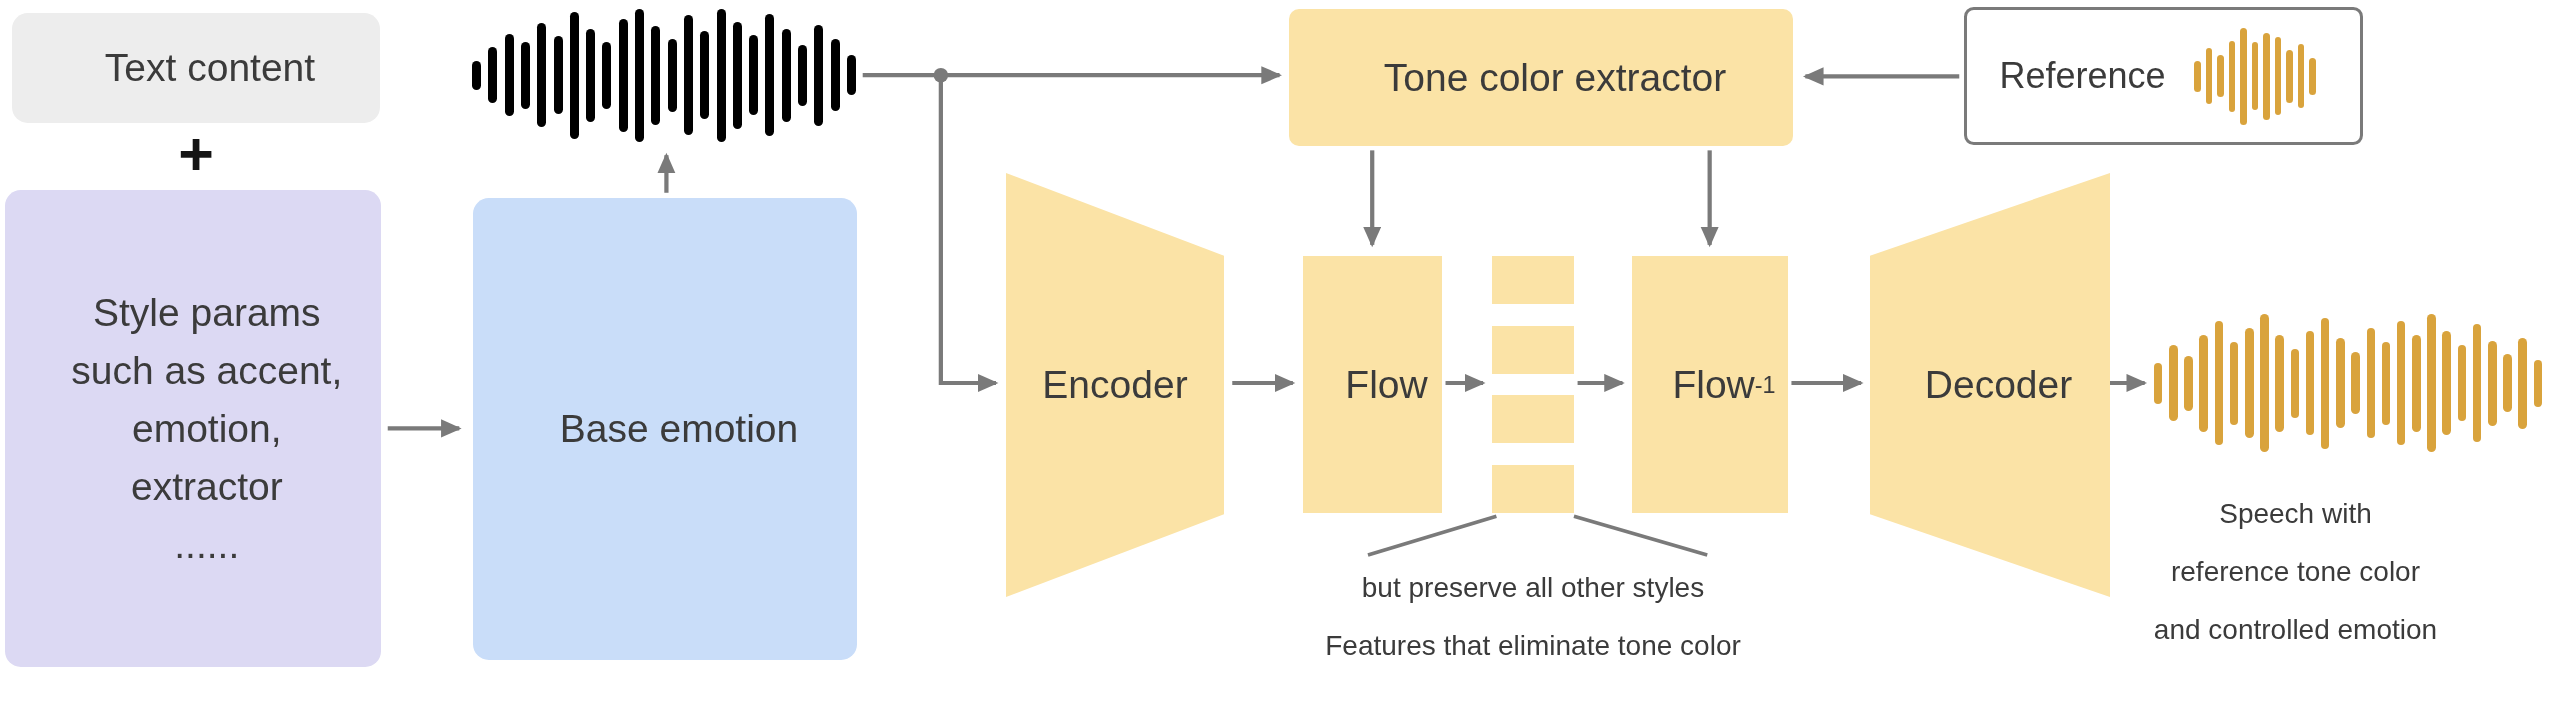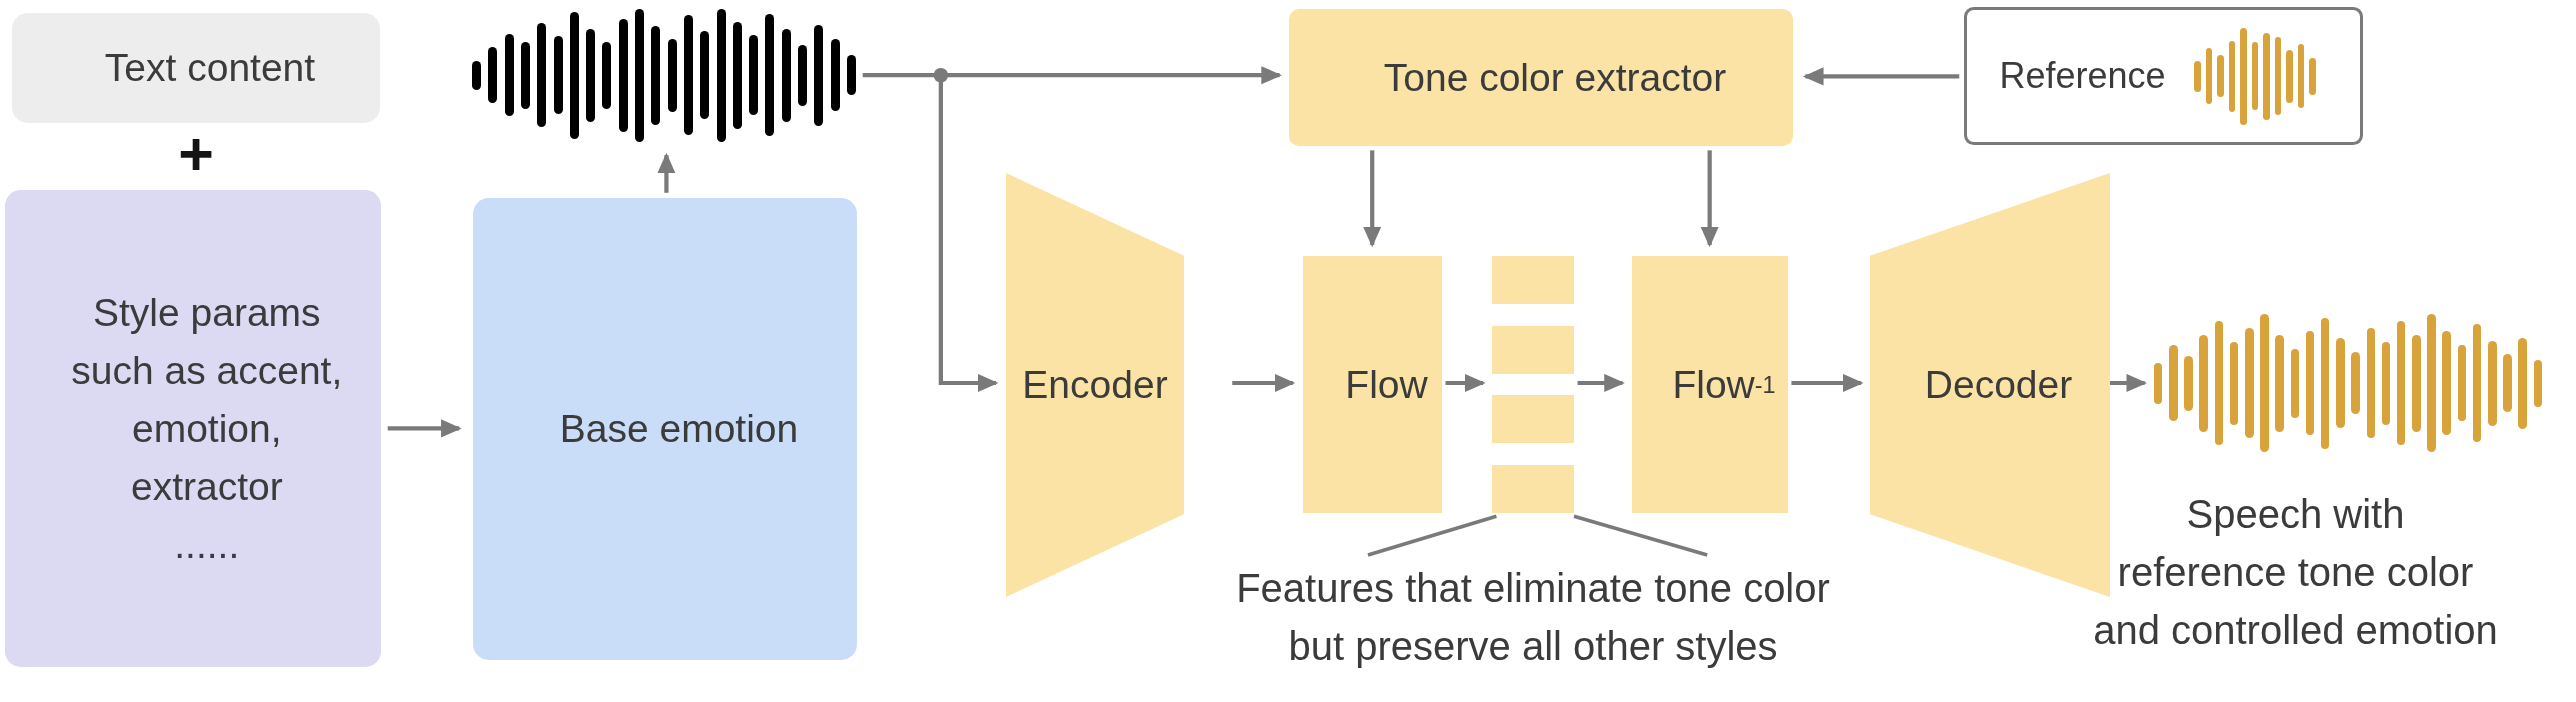"Encoder" div.abs { width: 178px -> 218px }
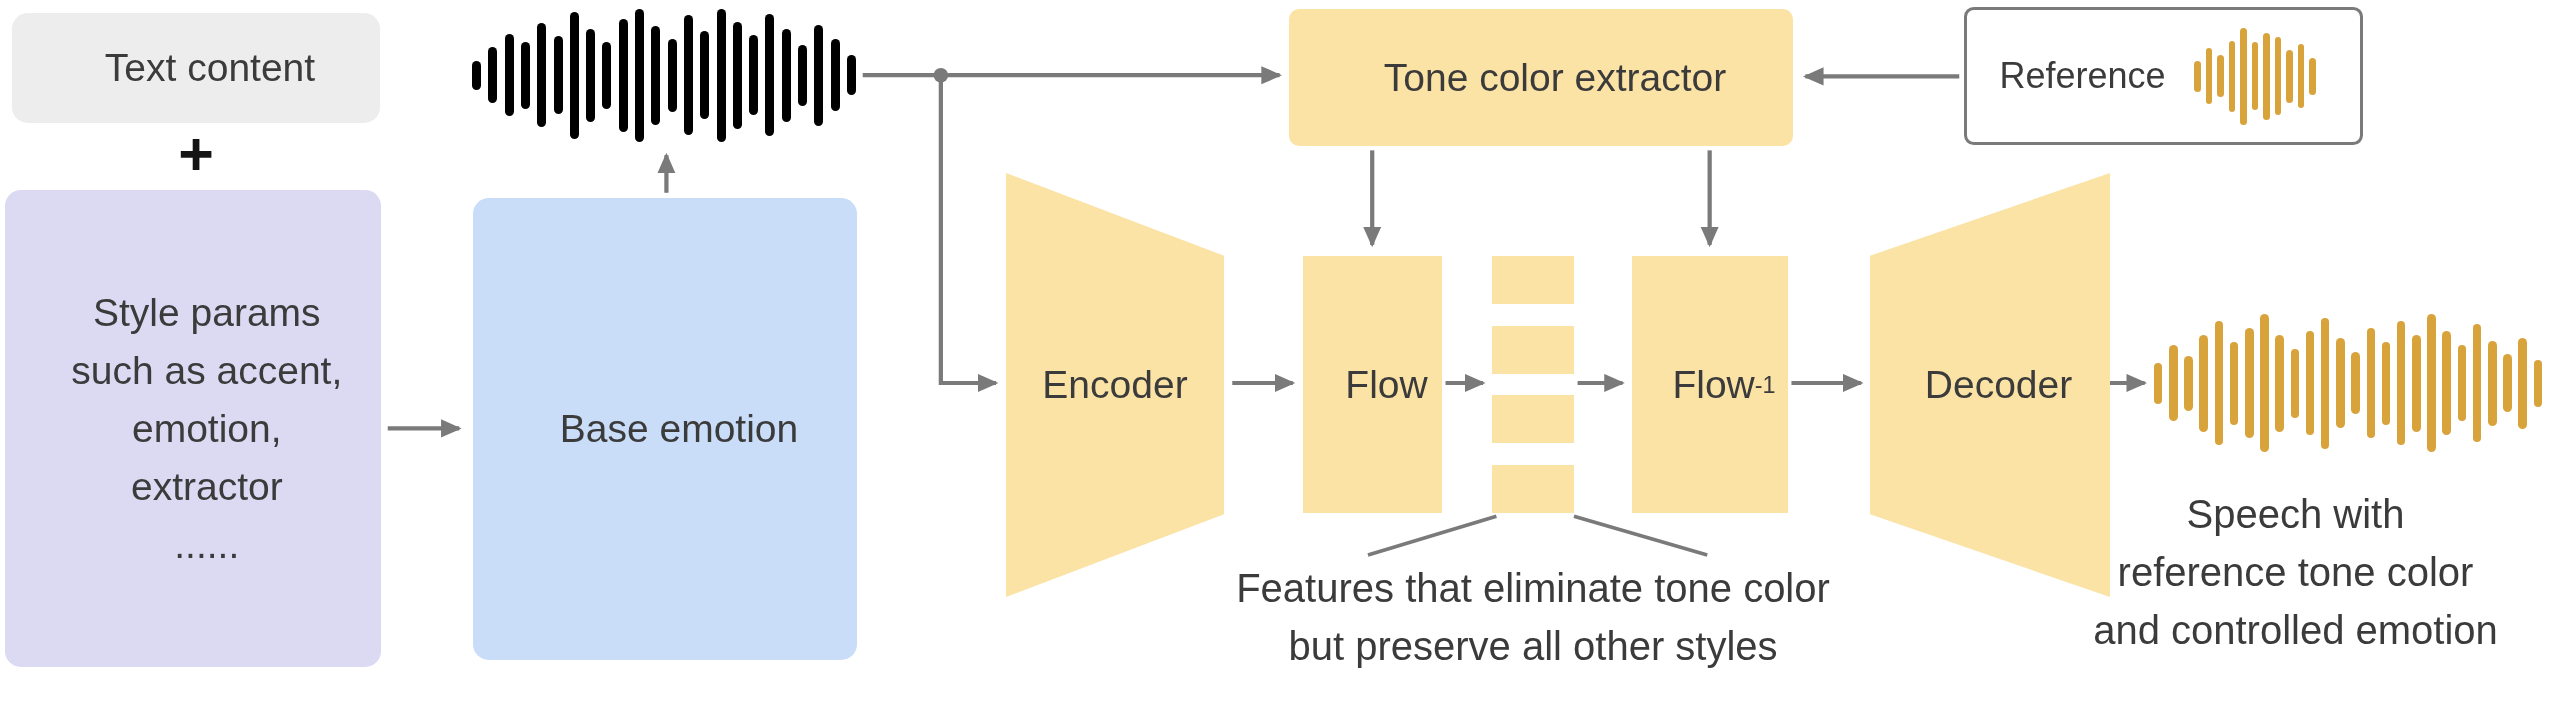"Speech with" .caption { font-size: 40px -> 28px }
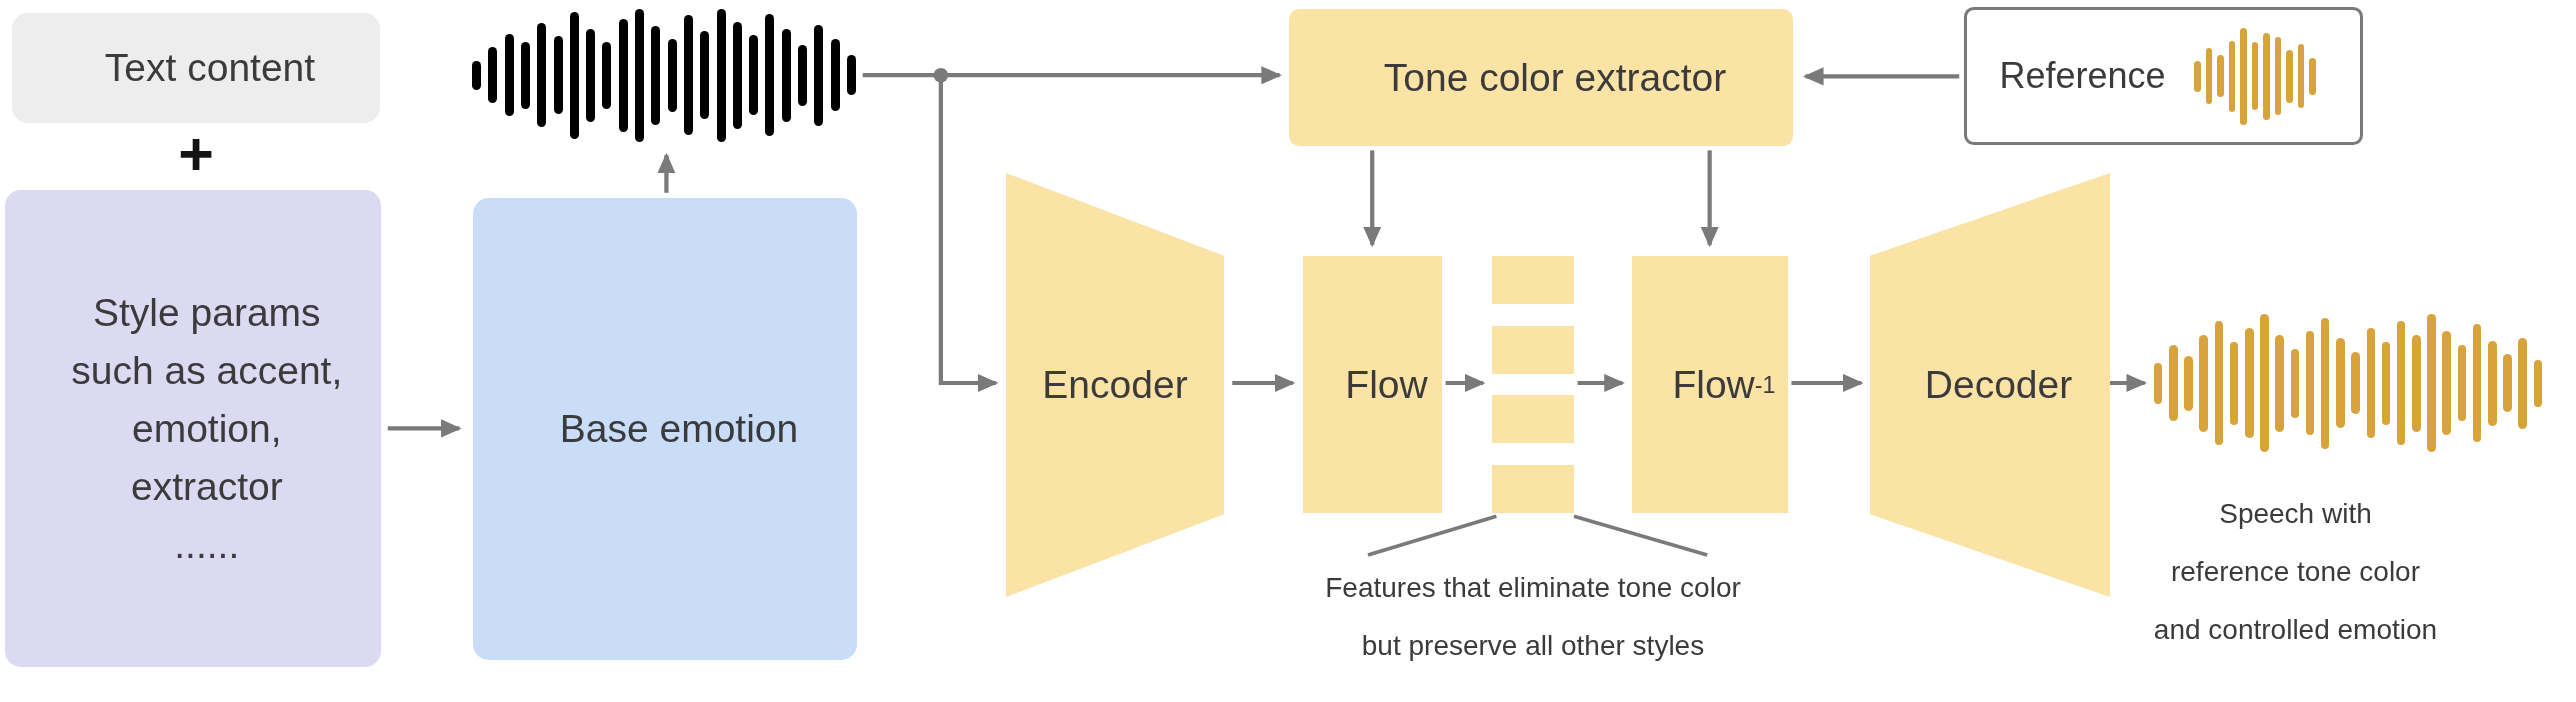"Features that eliminate tone color" div { order: before "but preserve all other styles" -> after "but preserve all other styles" }
